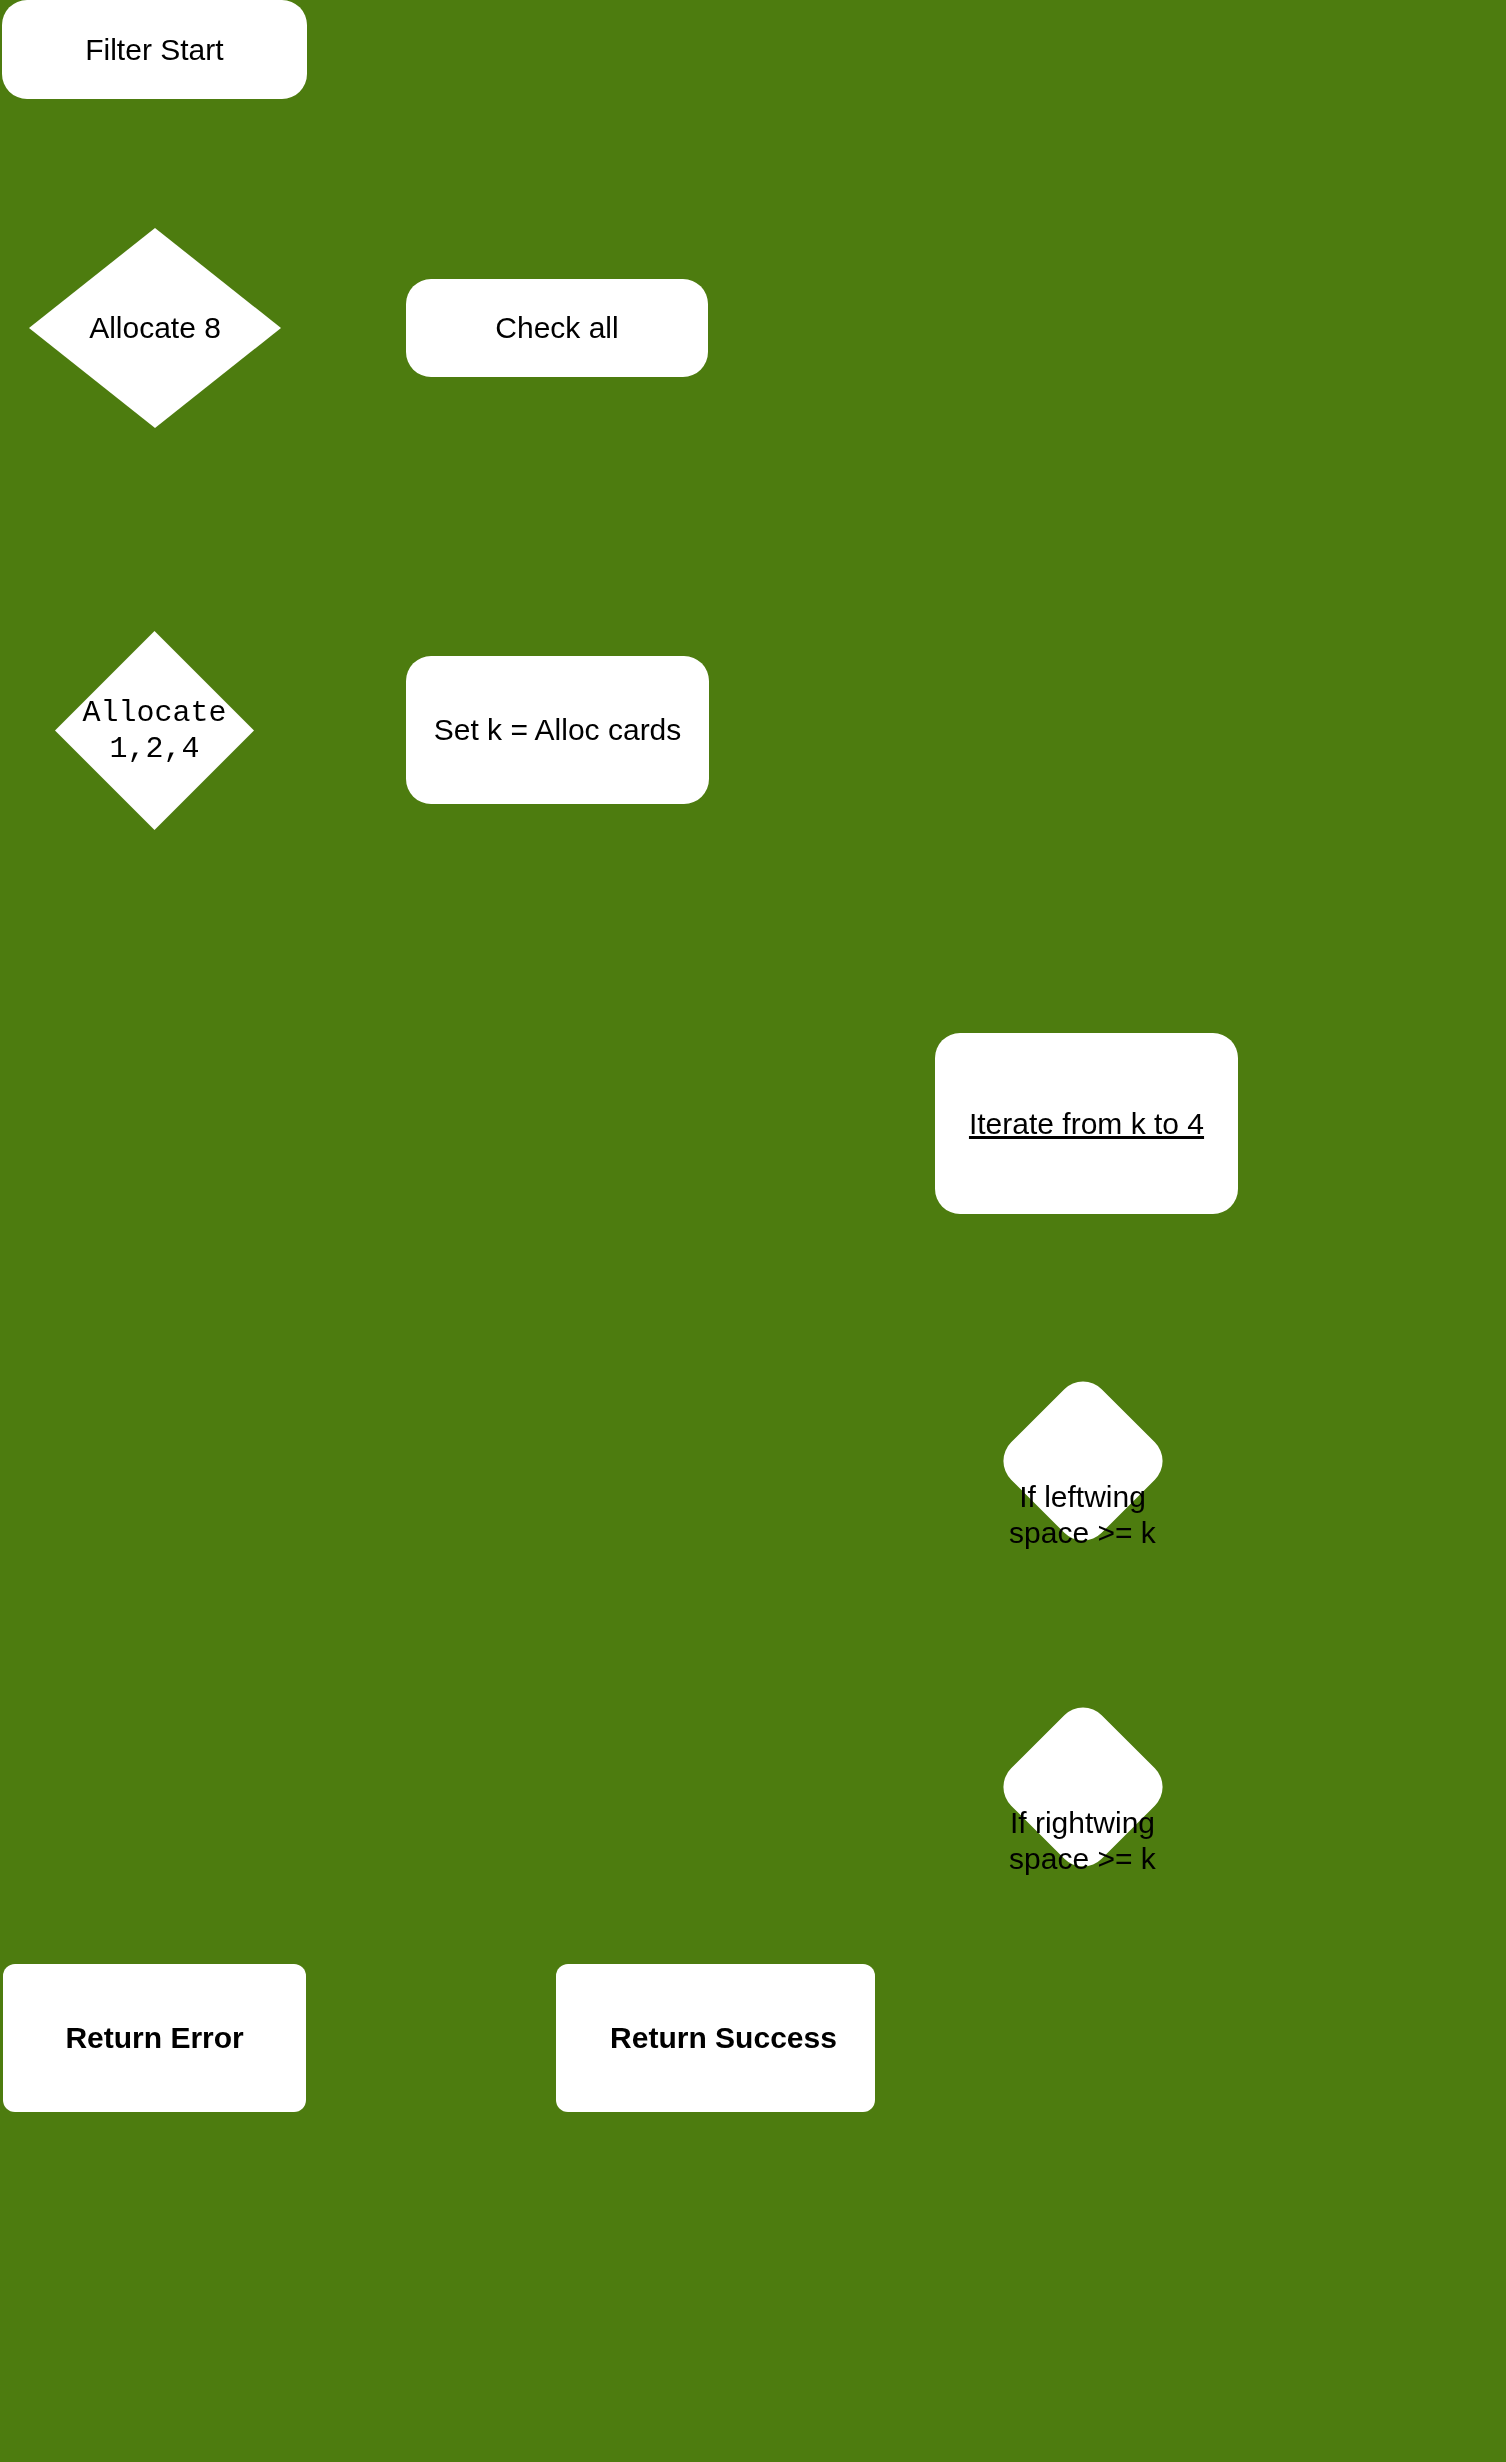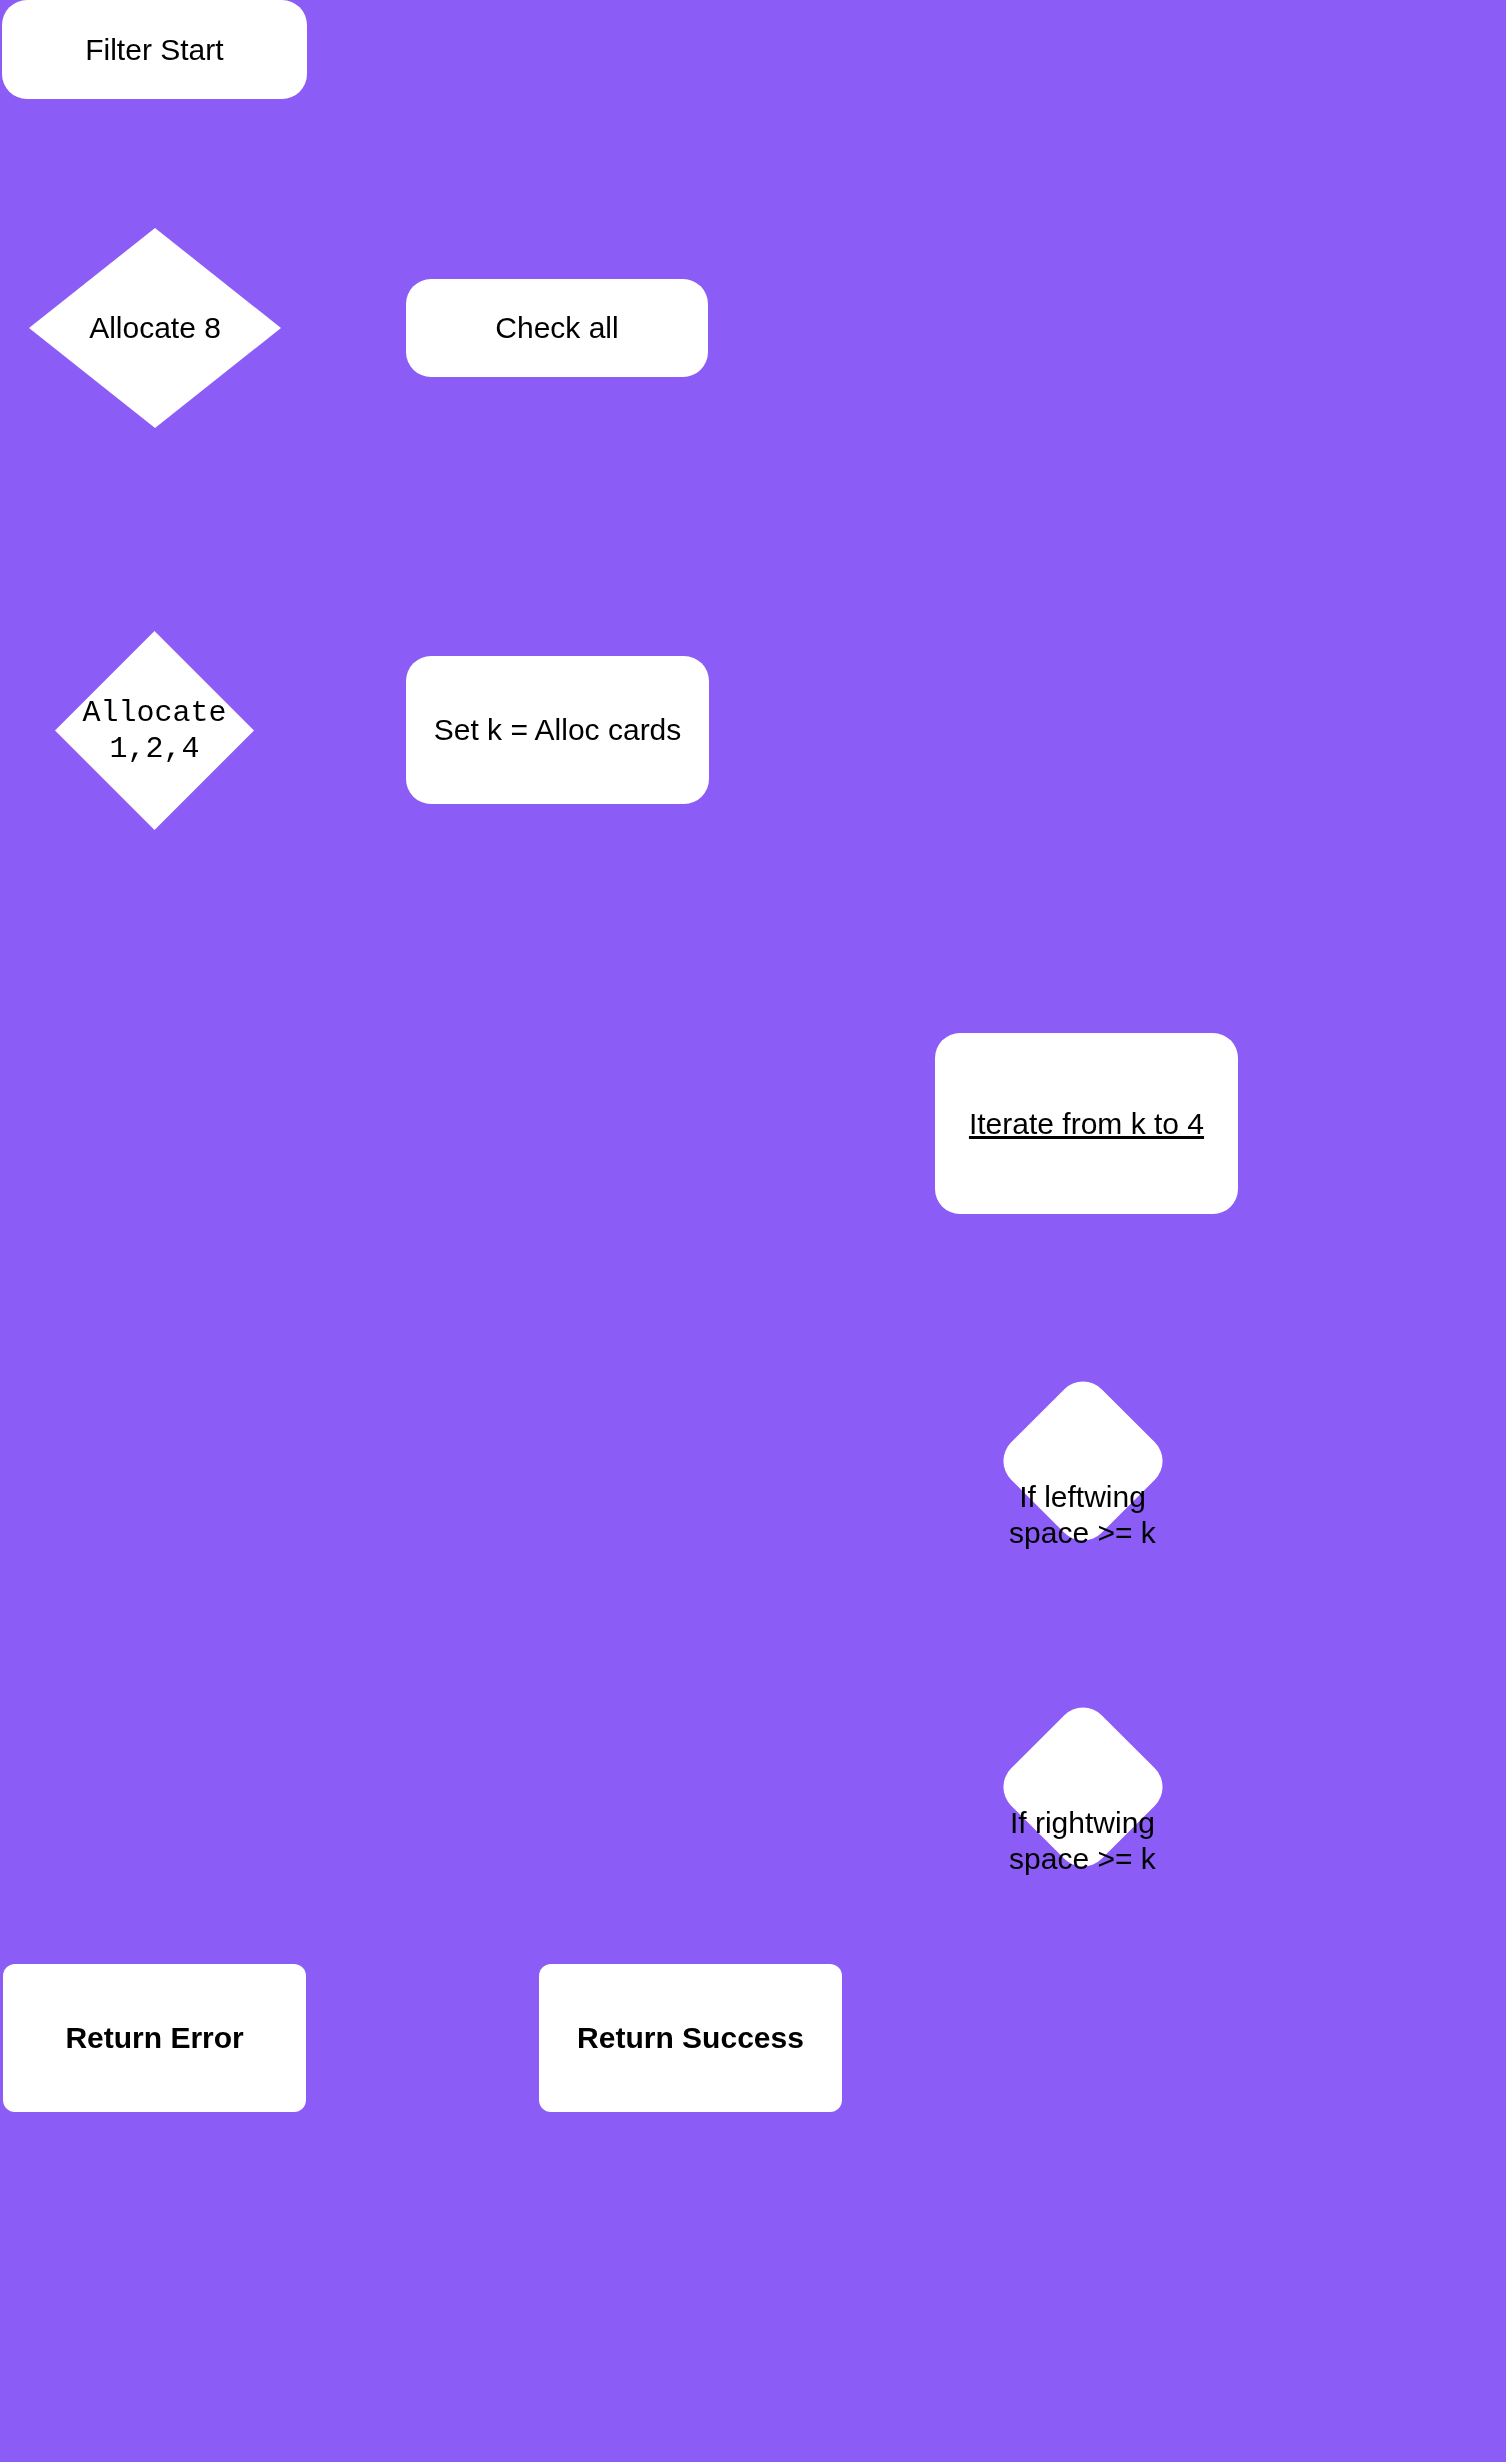"Filter Start" .canvas { background: #8b5cf6 -> #4d7c0f }
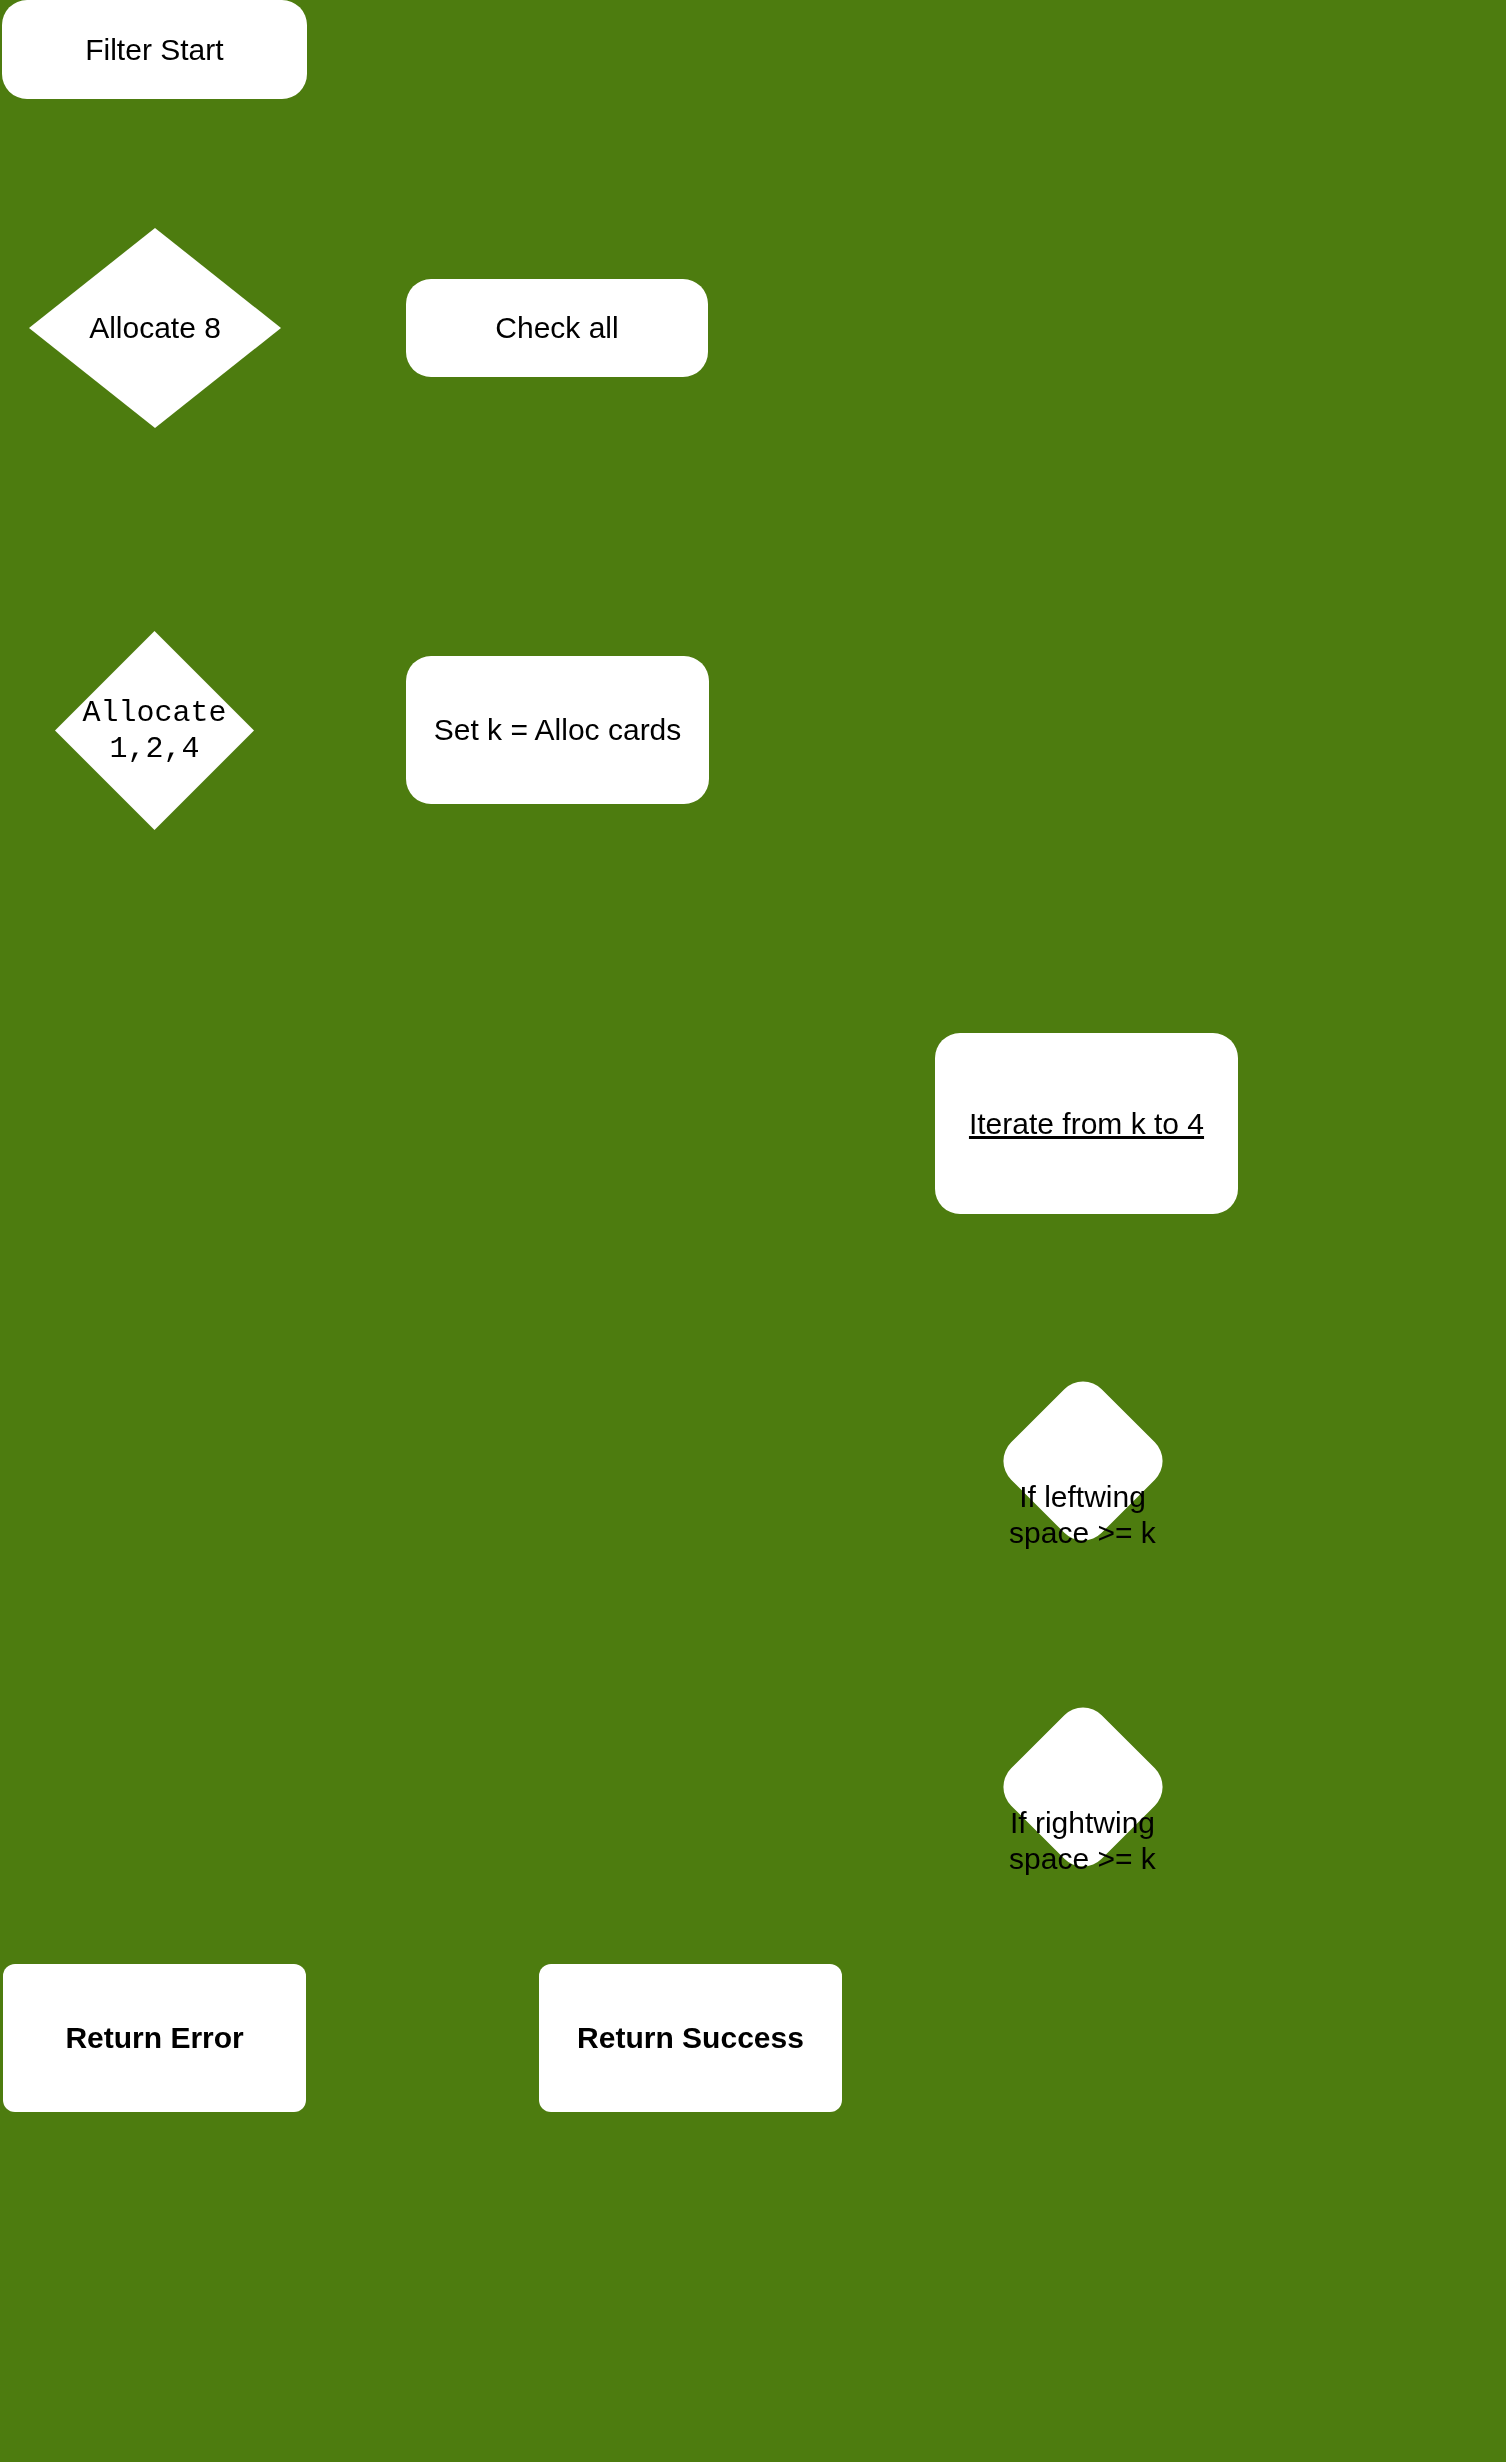"Return Success" div.node { left: 539px -> 556px; padding-left: none -> 16px }
